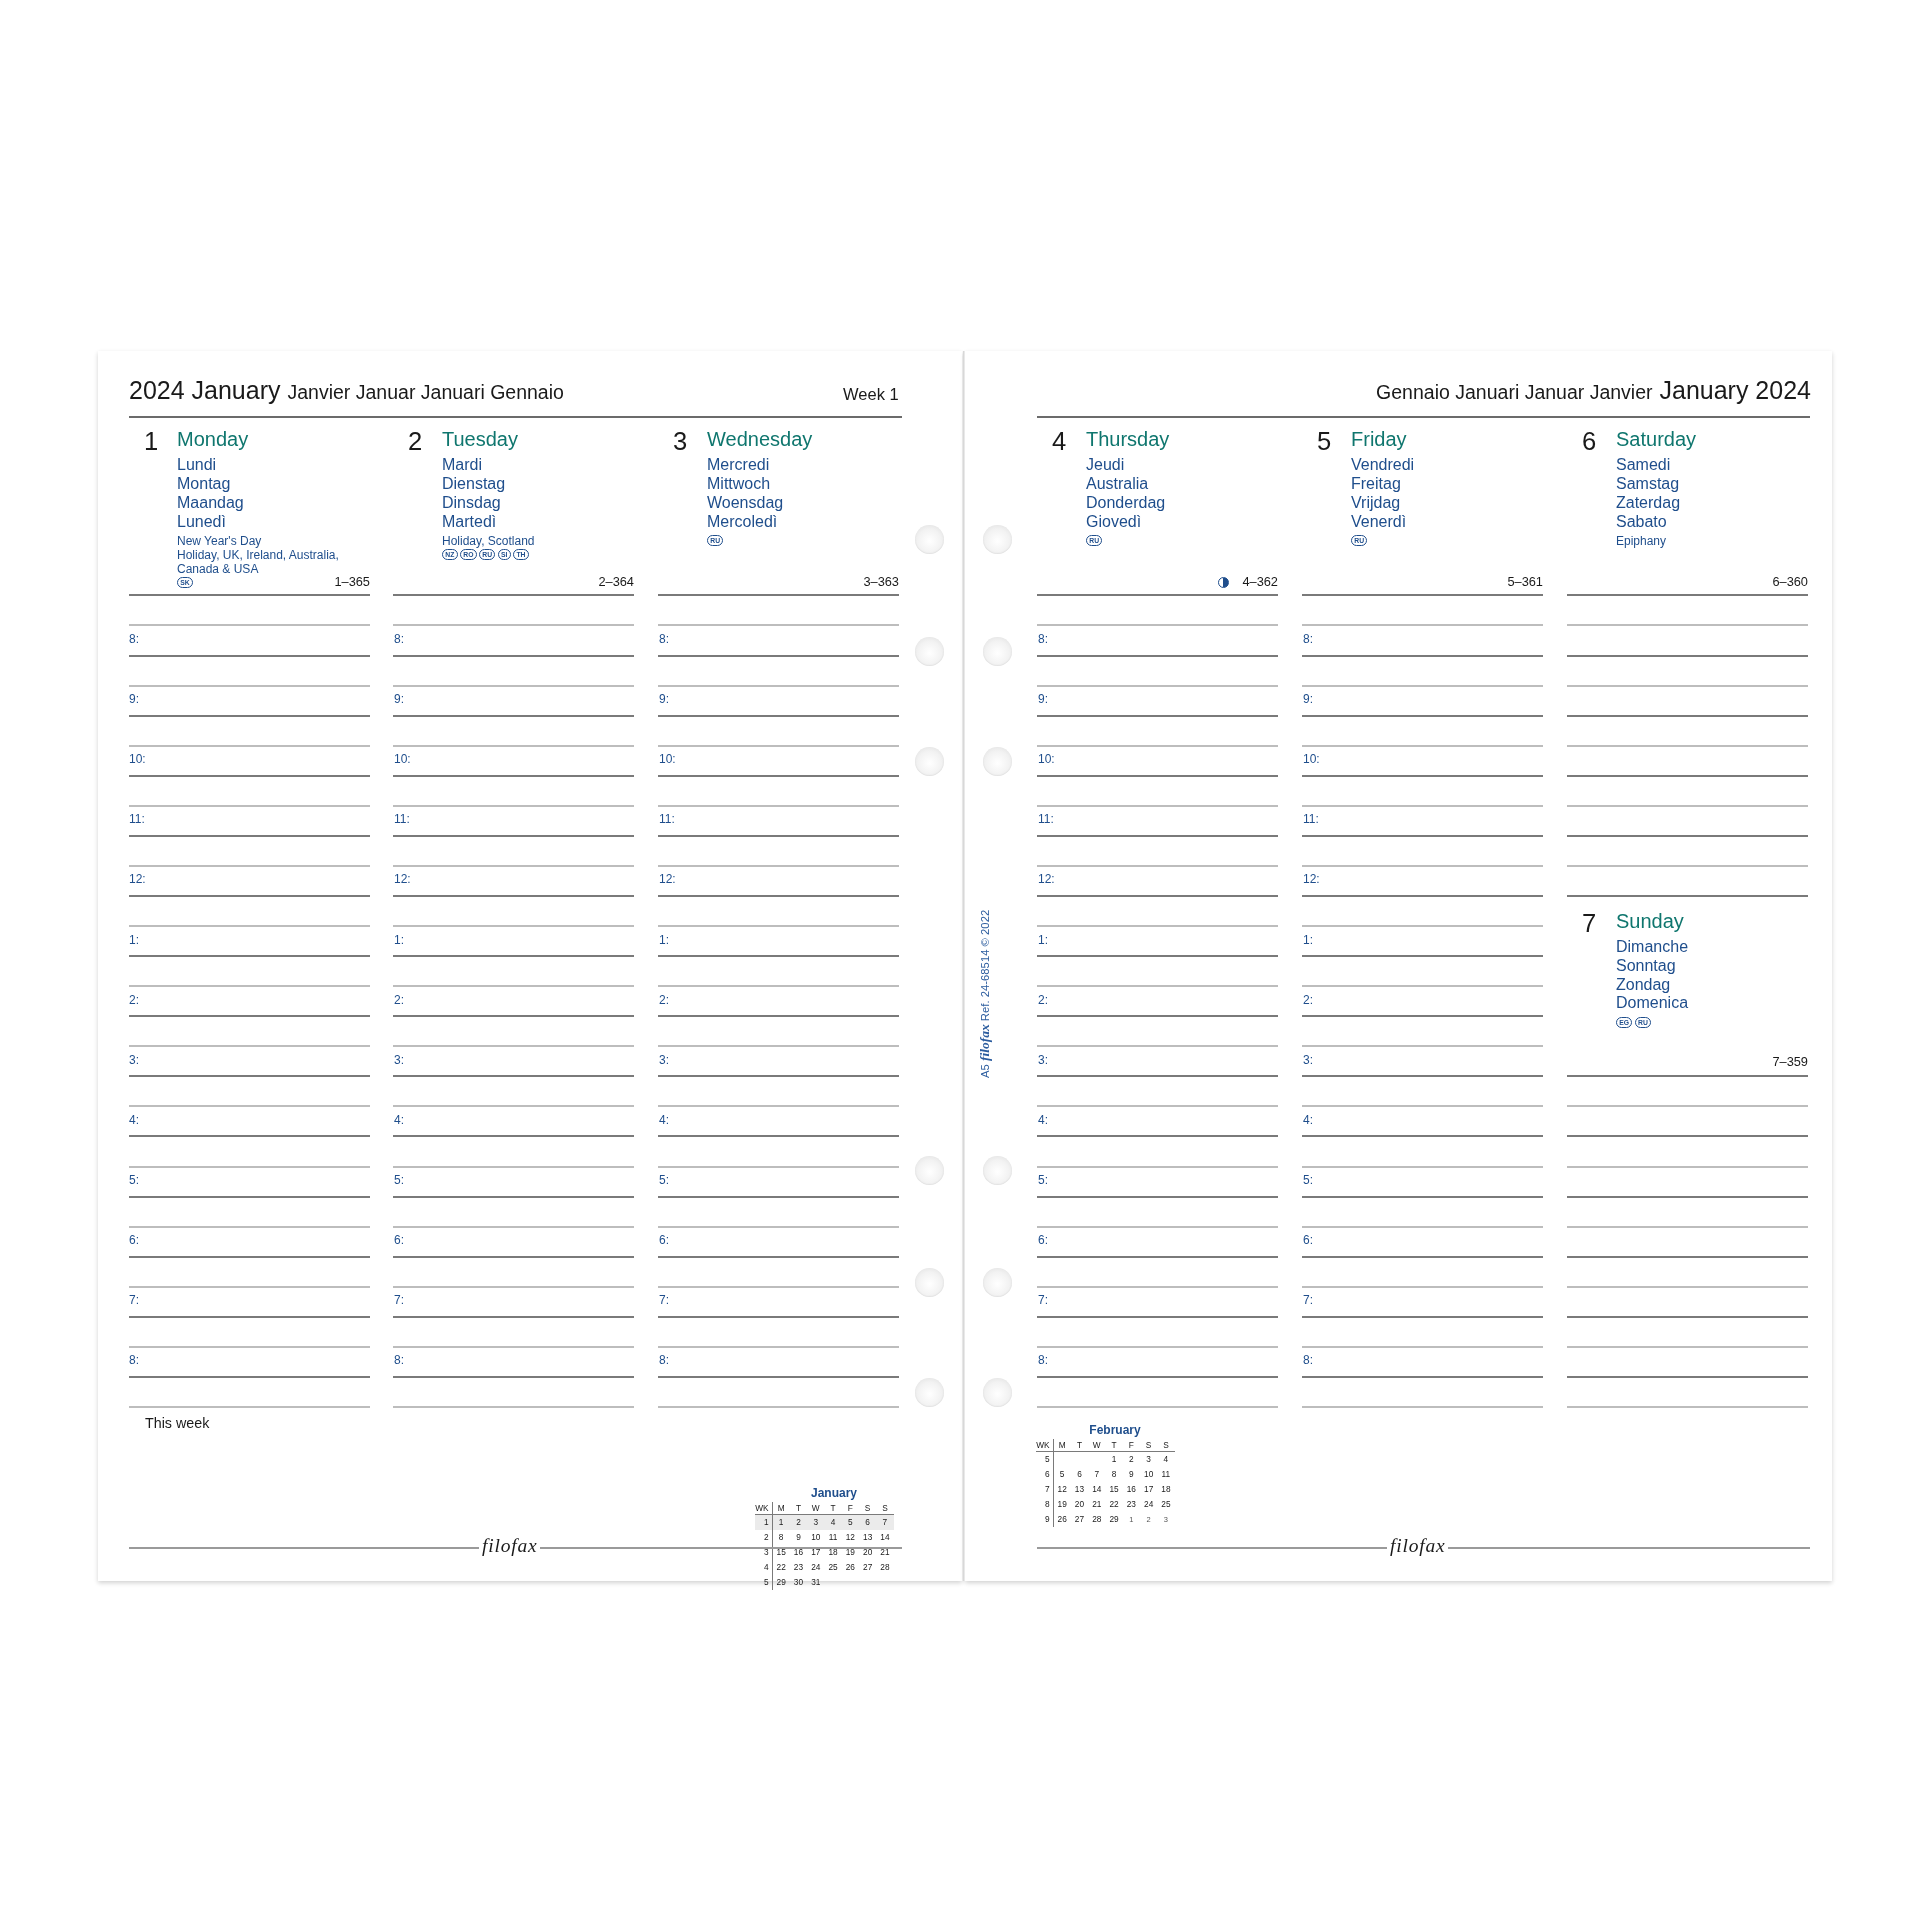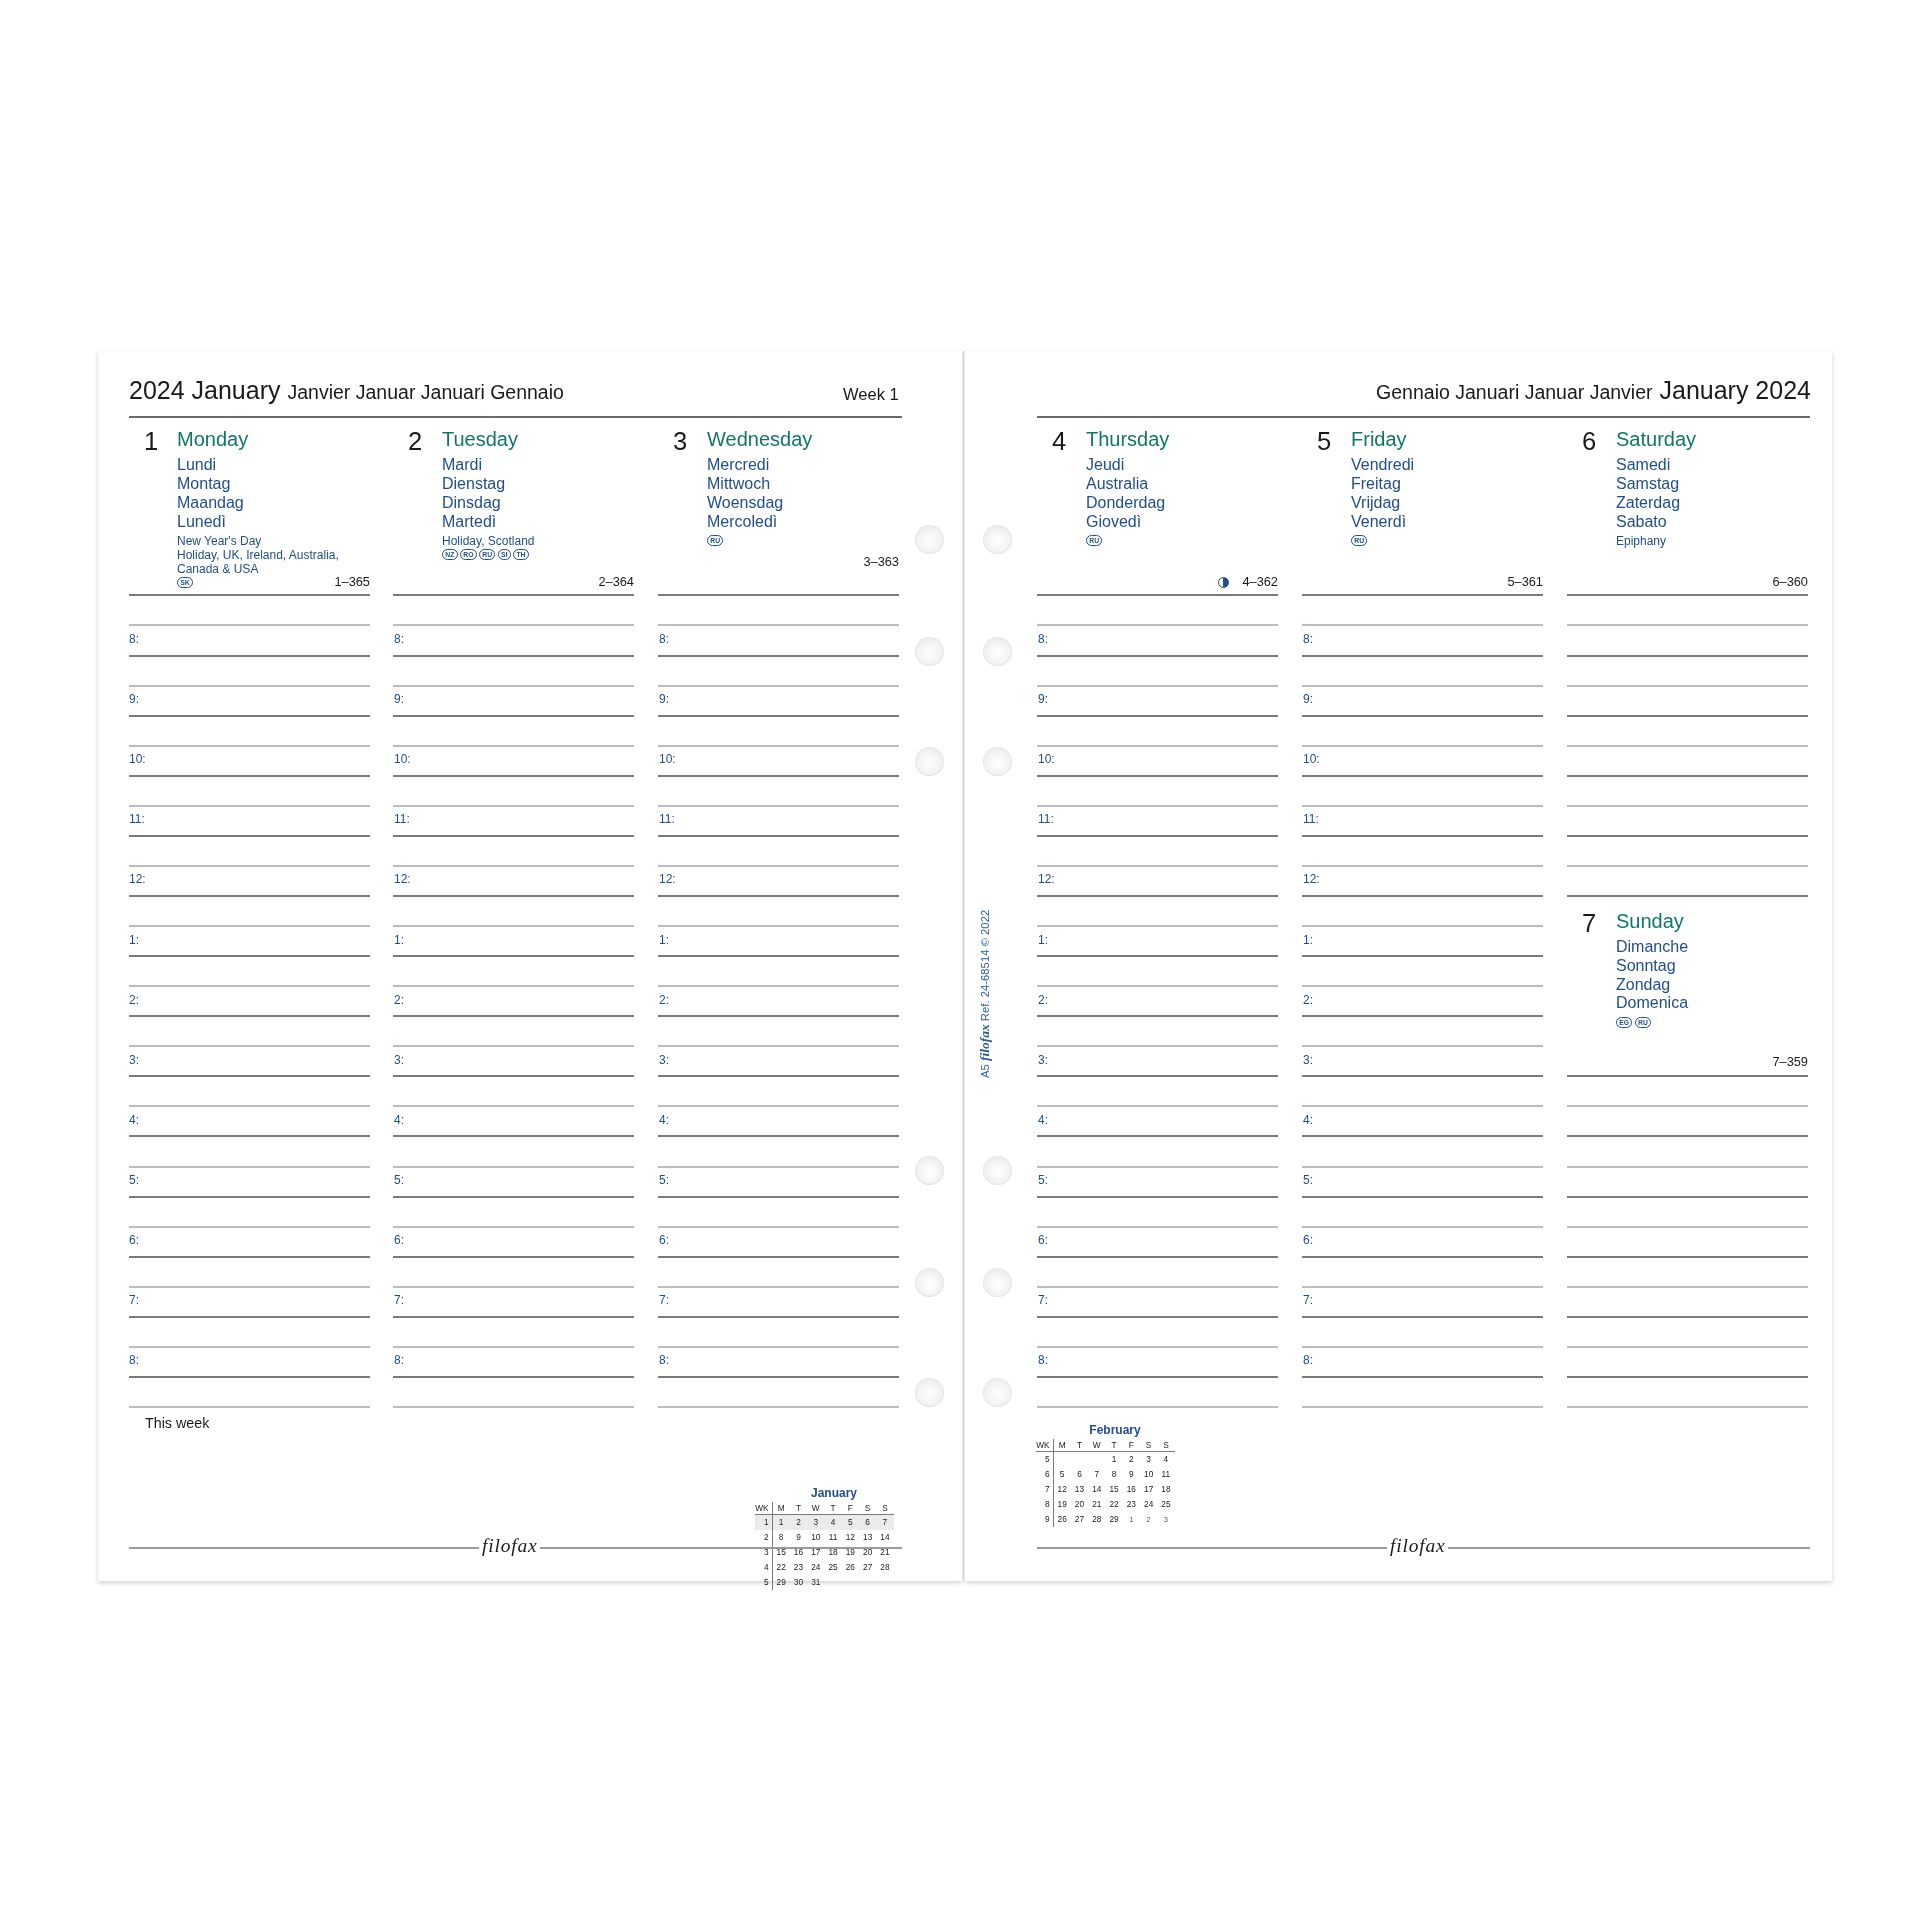"3–363" div.daycount { top: 554px -> 574px }
